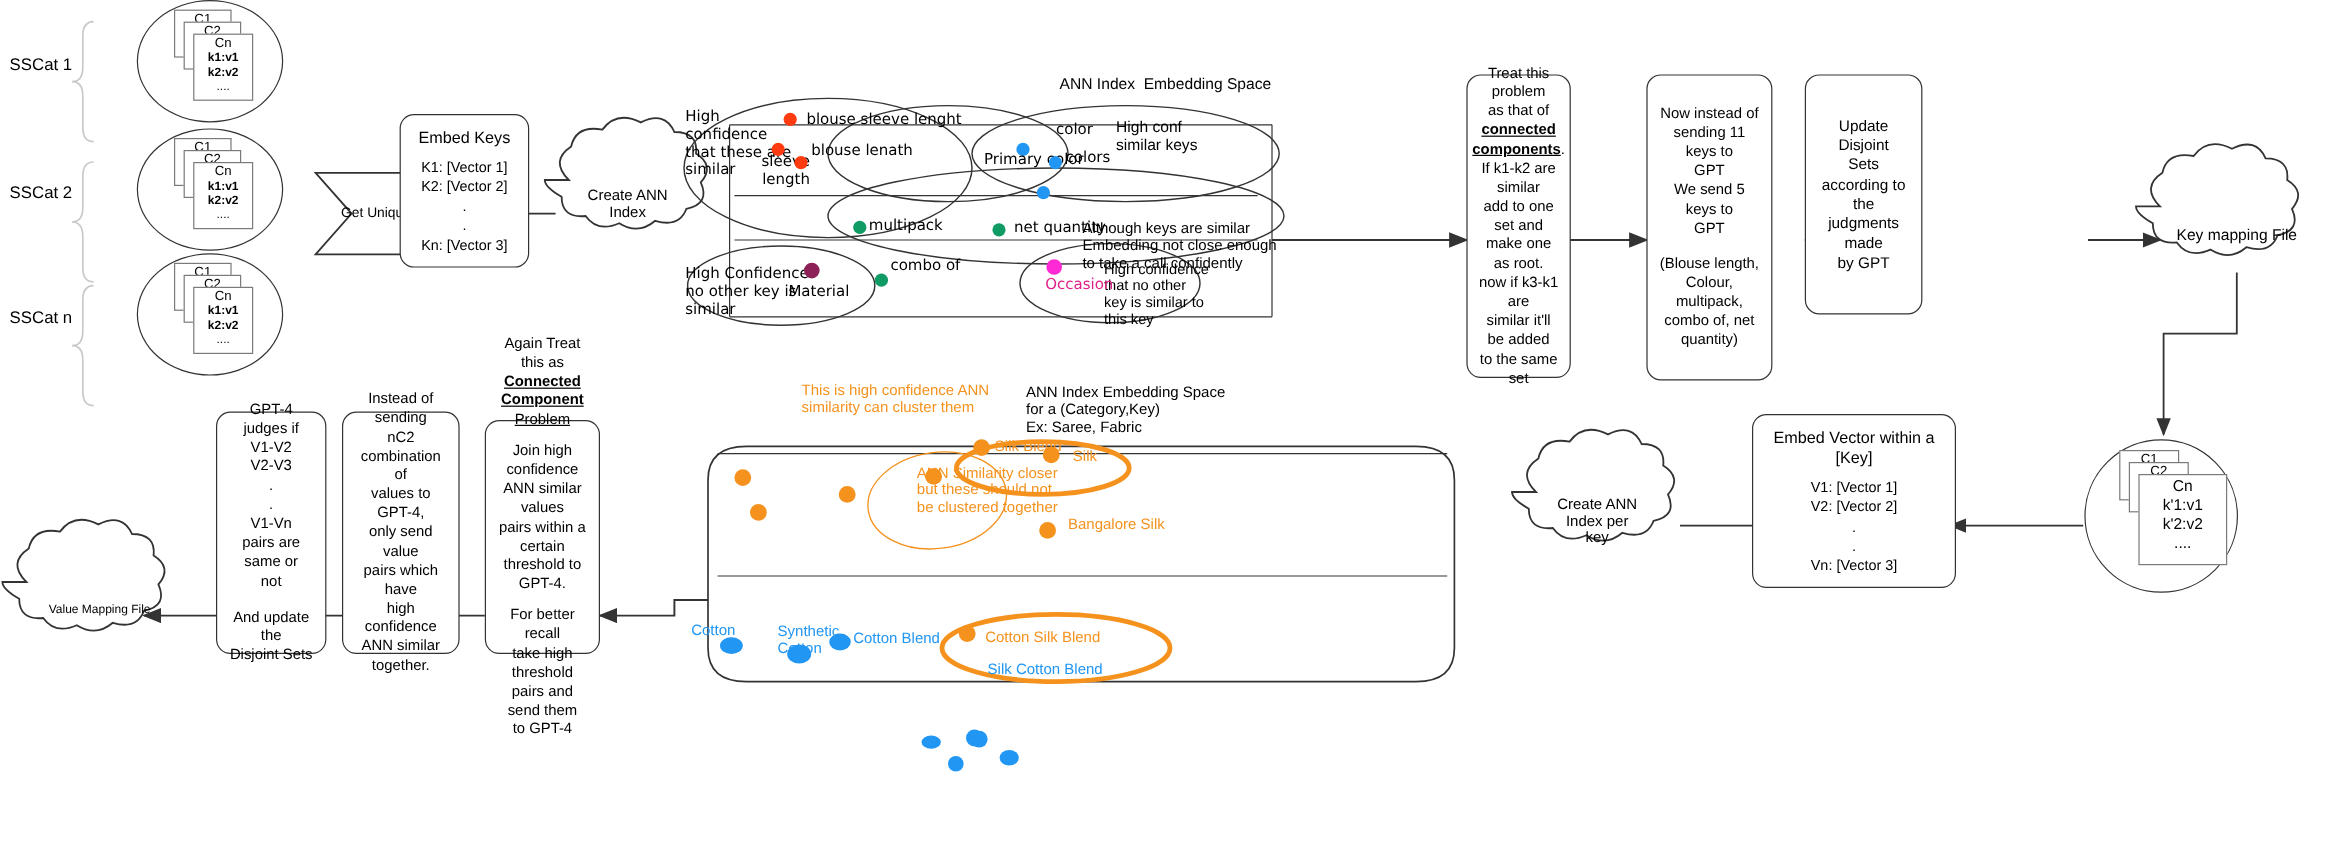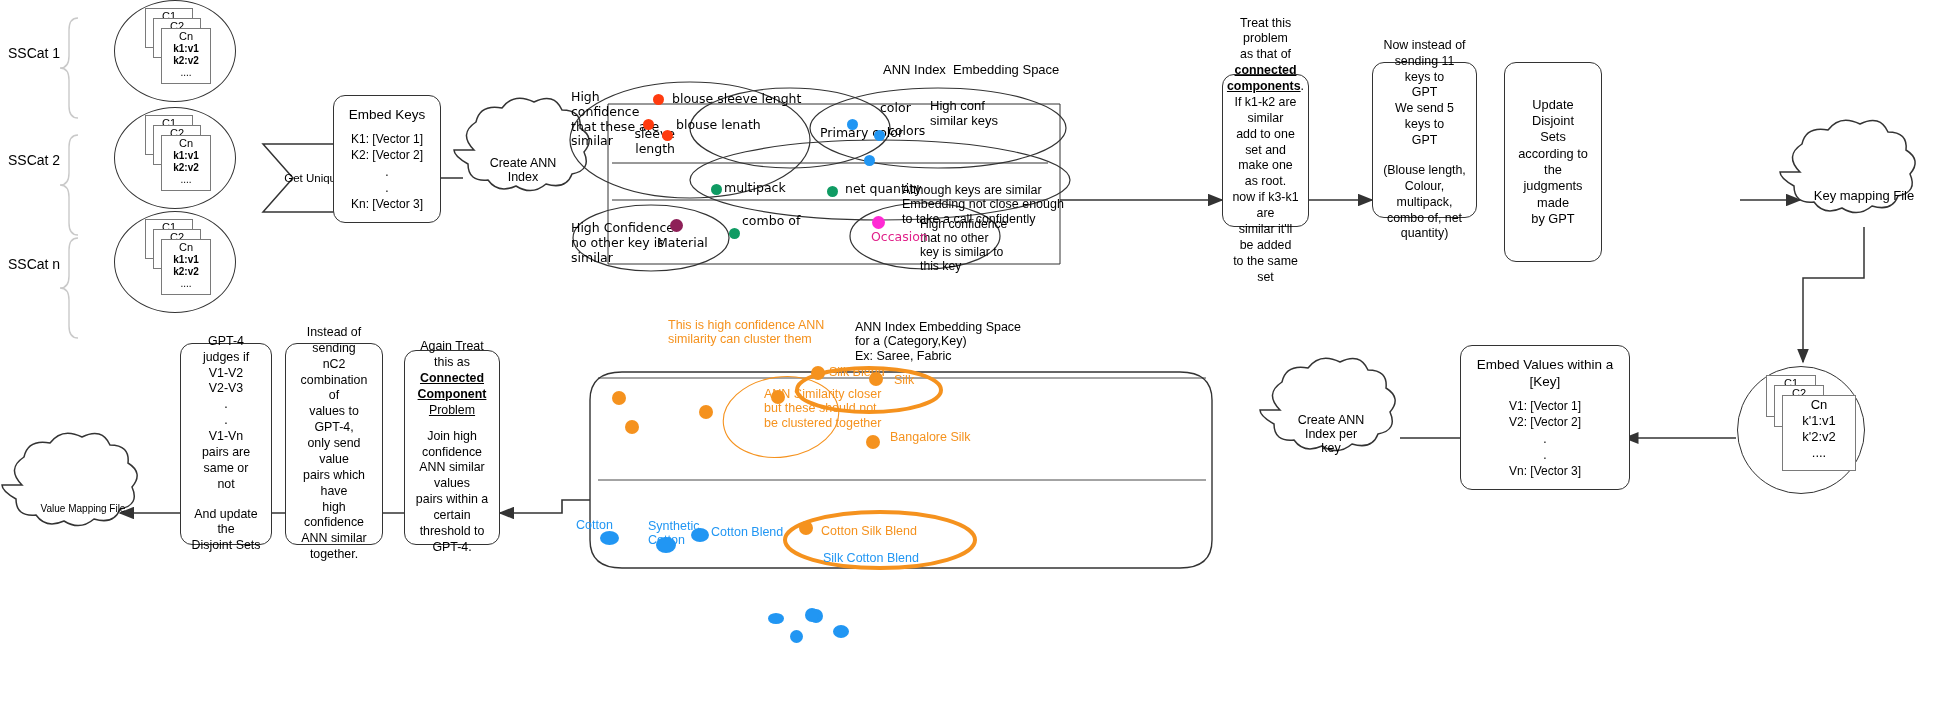"Treat this problem" div.abs { height: 153px -> 253px; margin-top: 12px -> none }
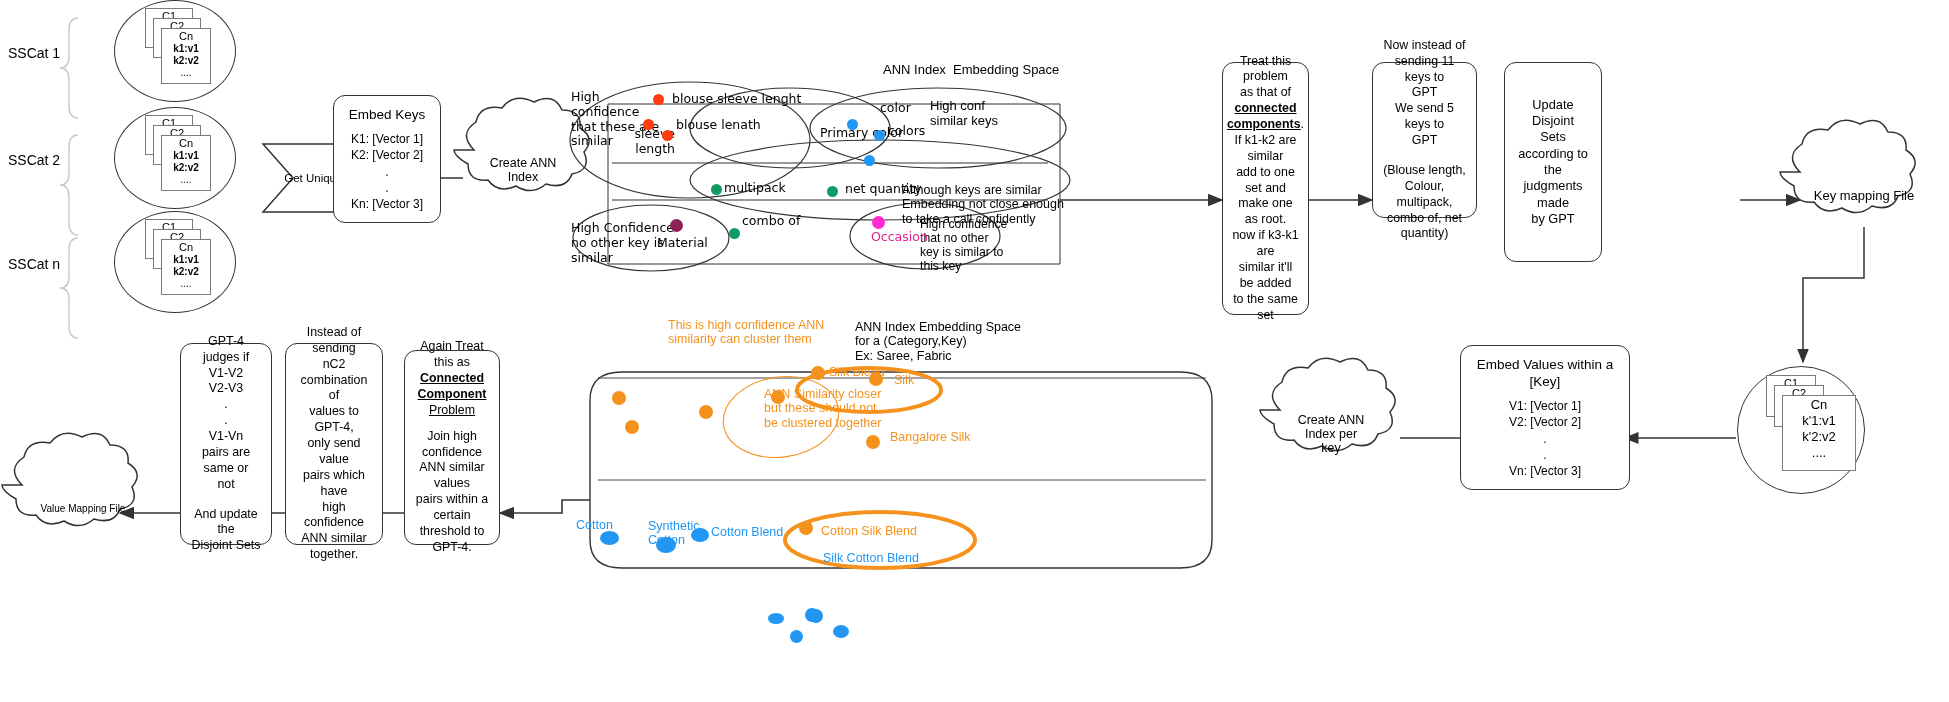"Now instead of" div.abs { height: 156px -> 255px }
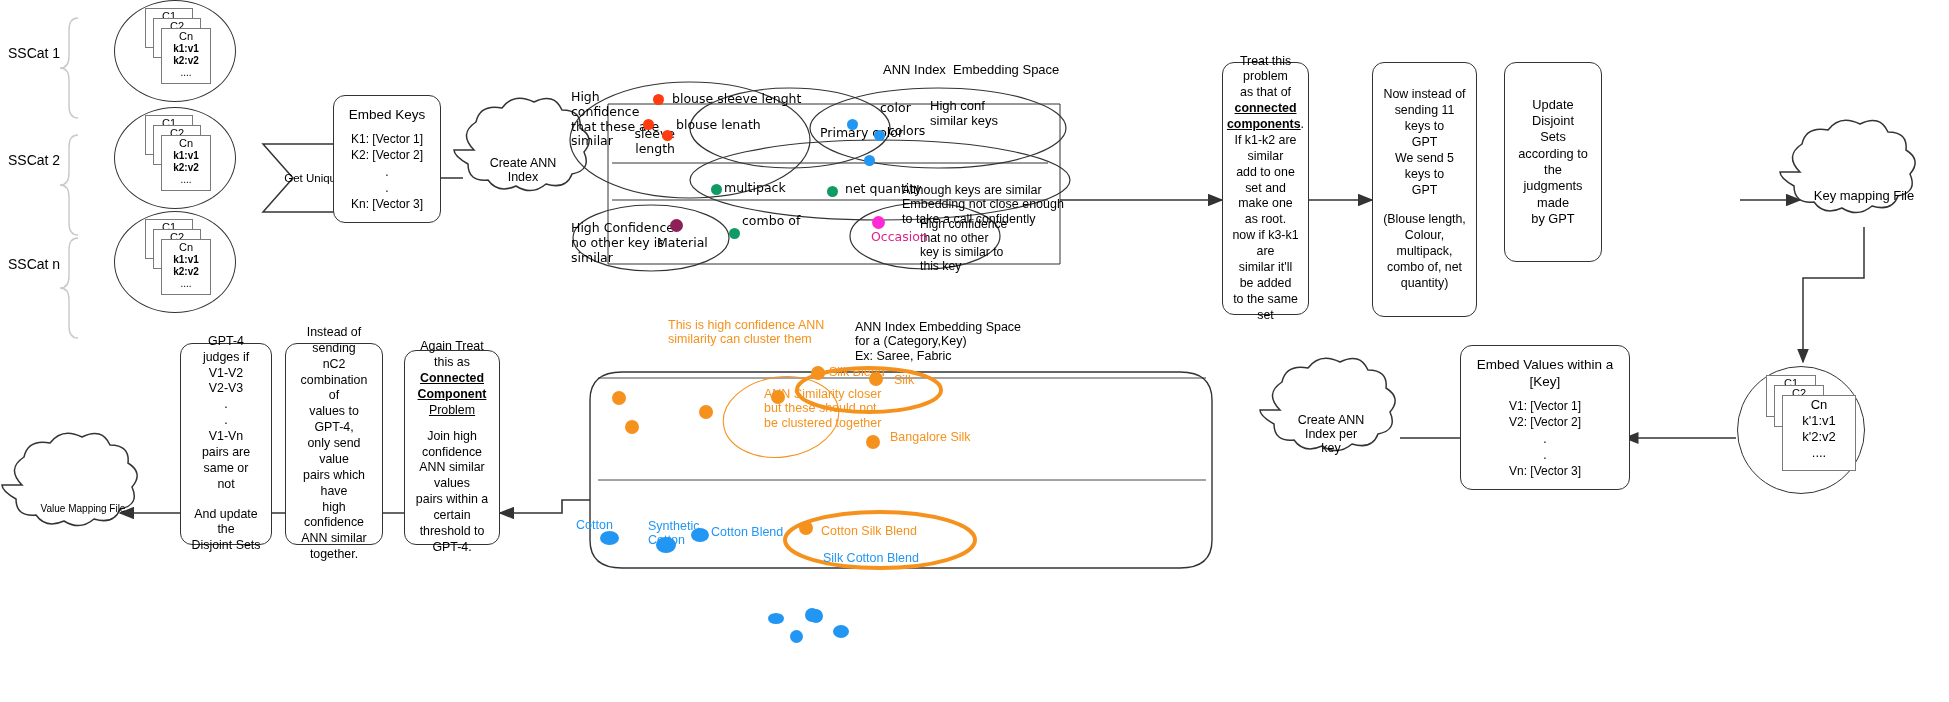"Embed Values within a [Key]" div { text: Values -> Vector }
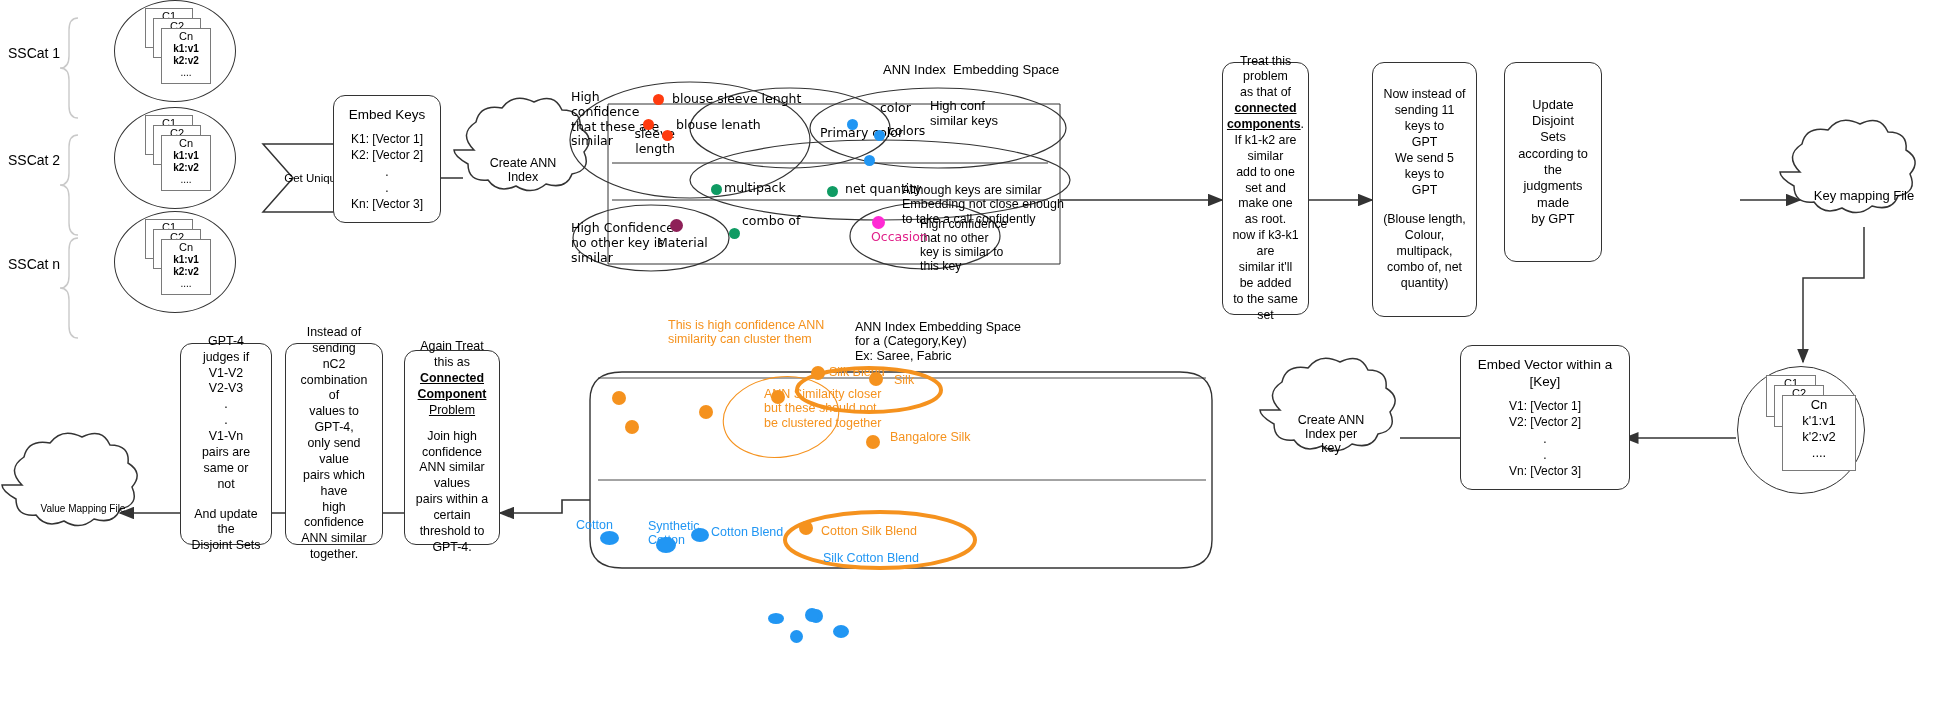"For better recall" div { html: none -> <div>For better recall take high threshold pairs and send them to GPT-4</div> }
